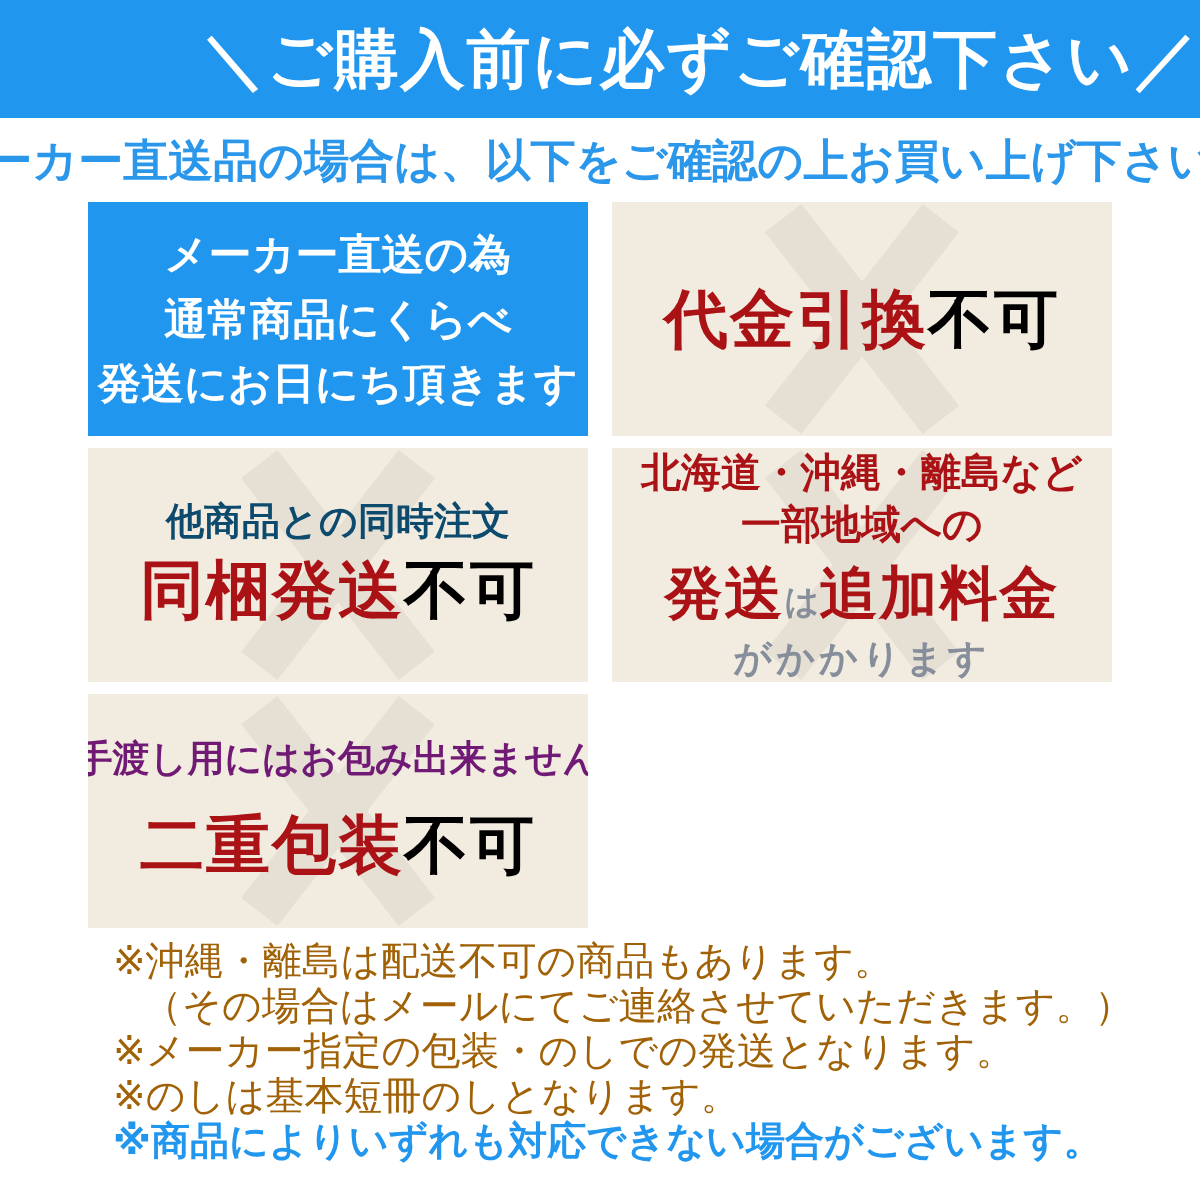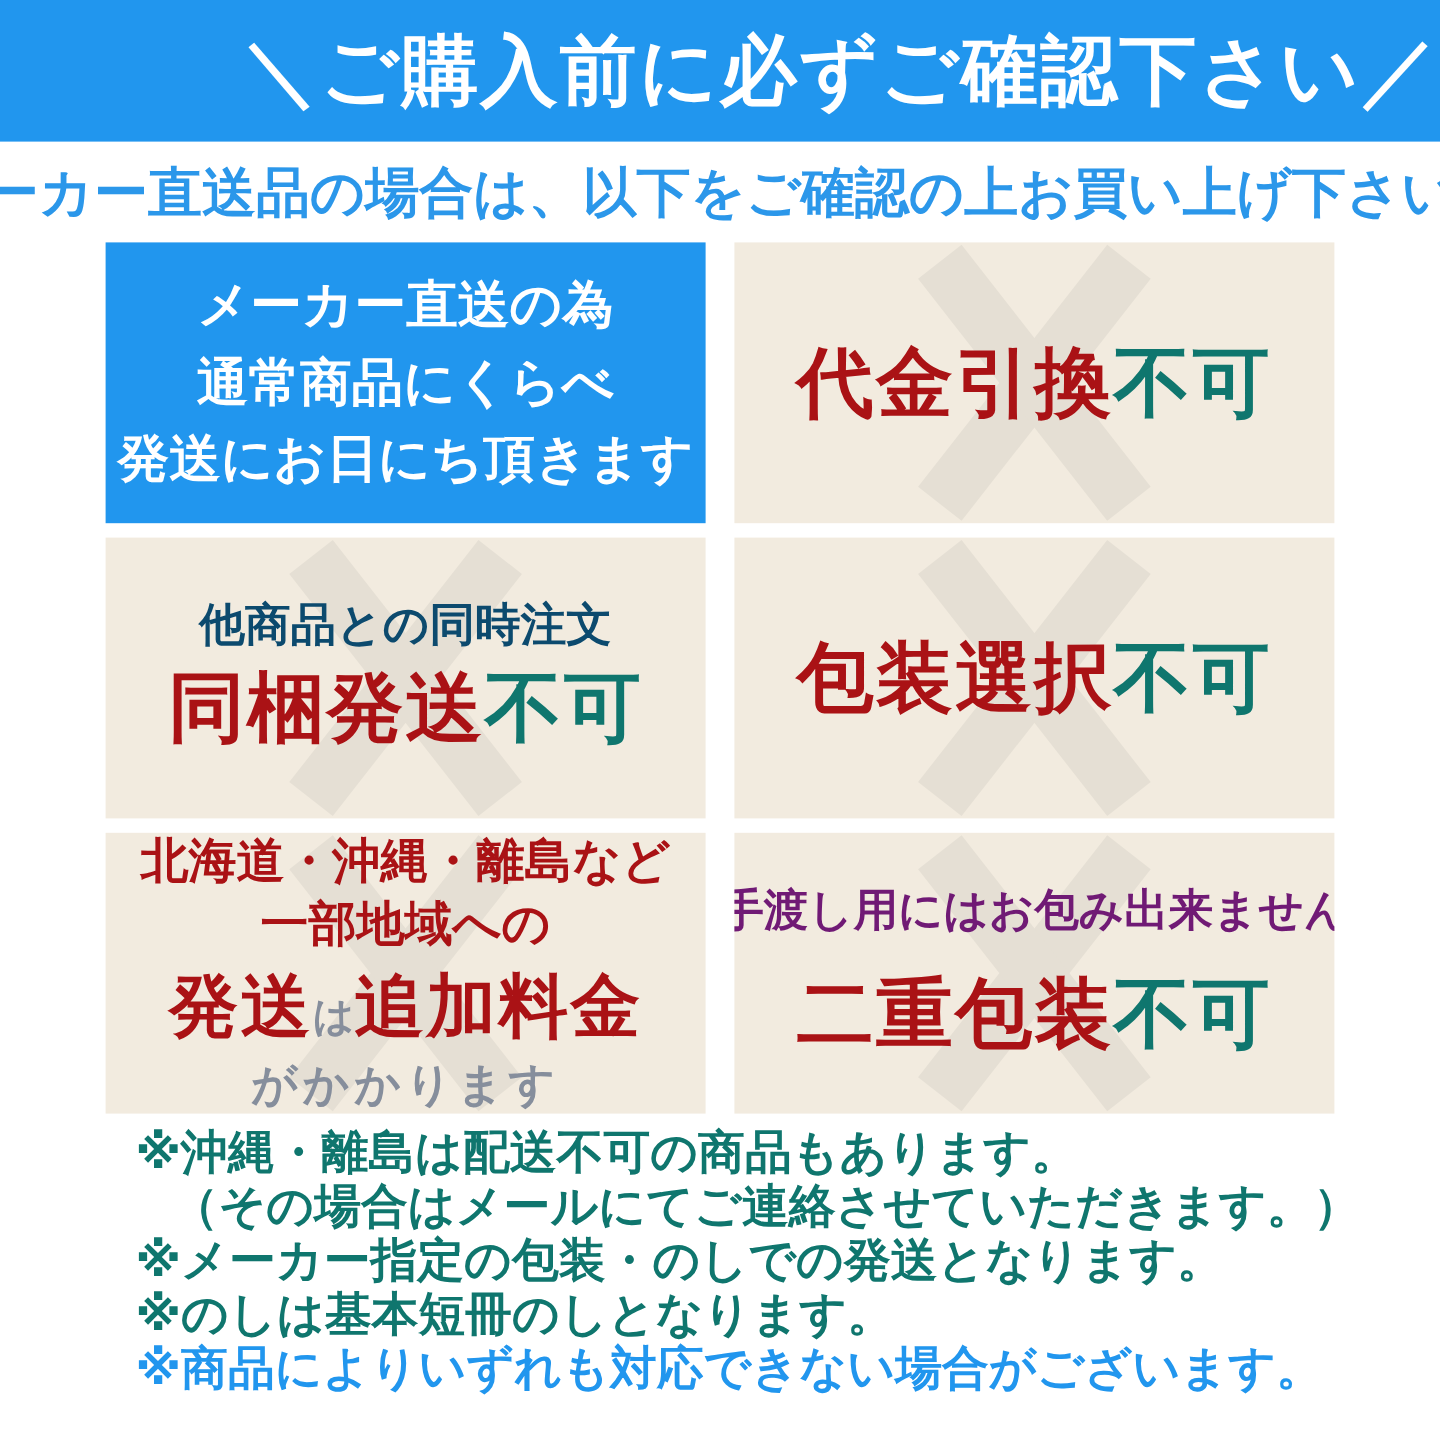"不可" .gray-big { color: #0f766e -> #000000 }
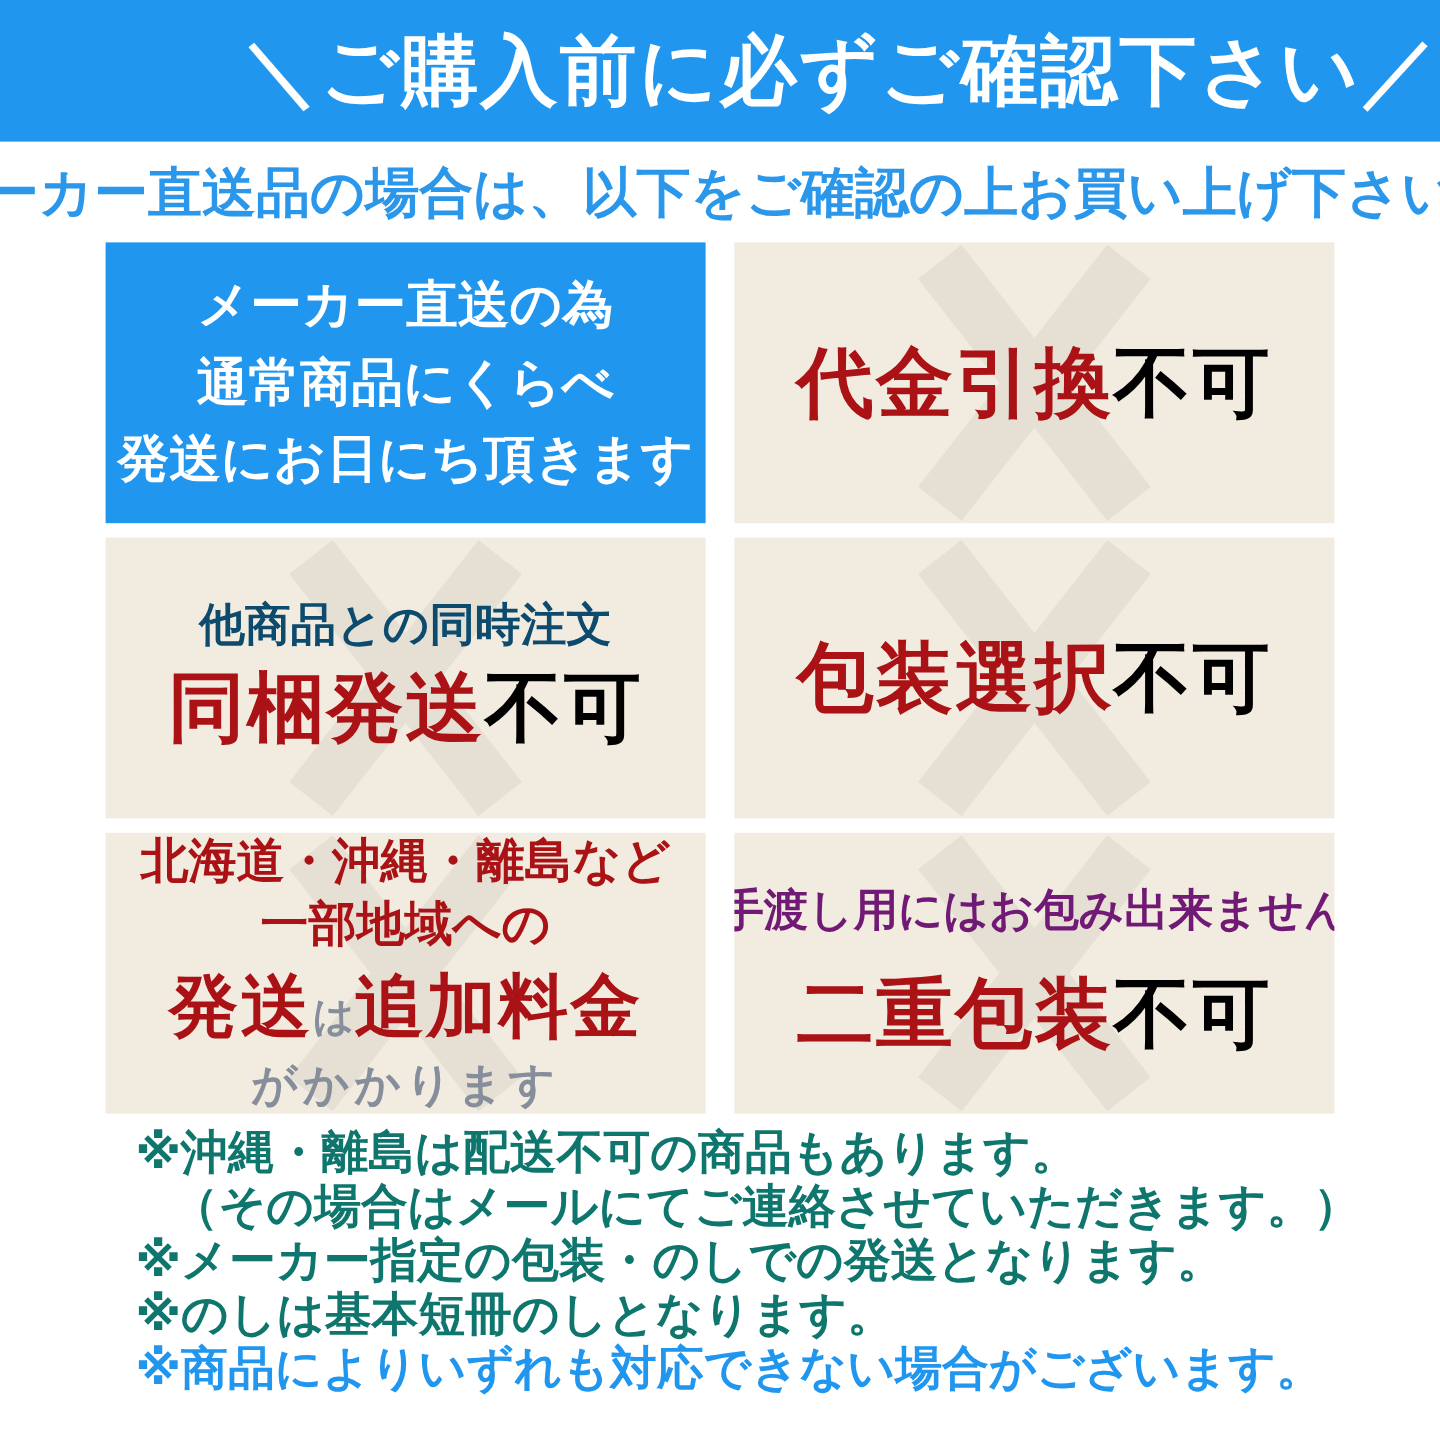"包装選択不可" div.box { html: <div> <div></div> <div> <span>包装選択</span><span>不可</span> </div> </div> -> none }
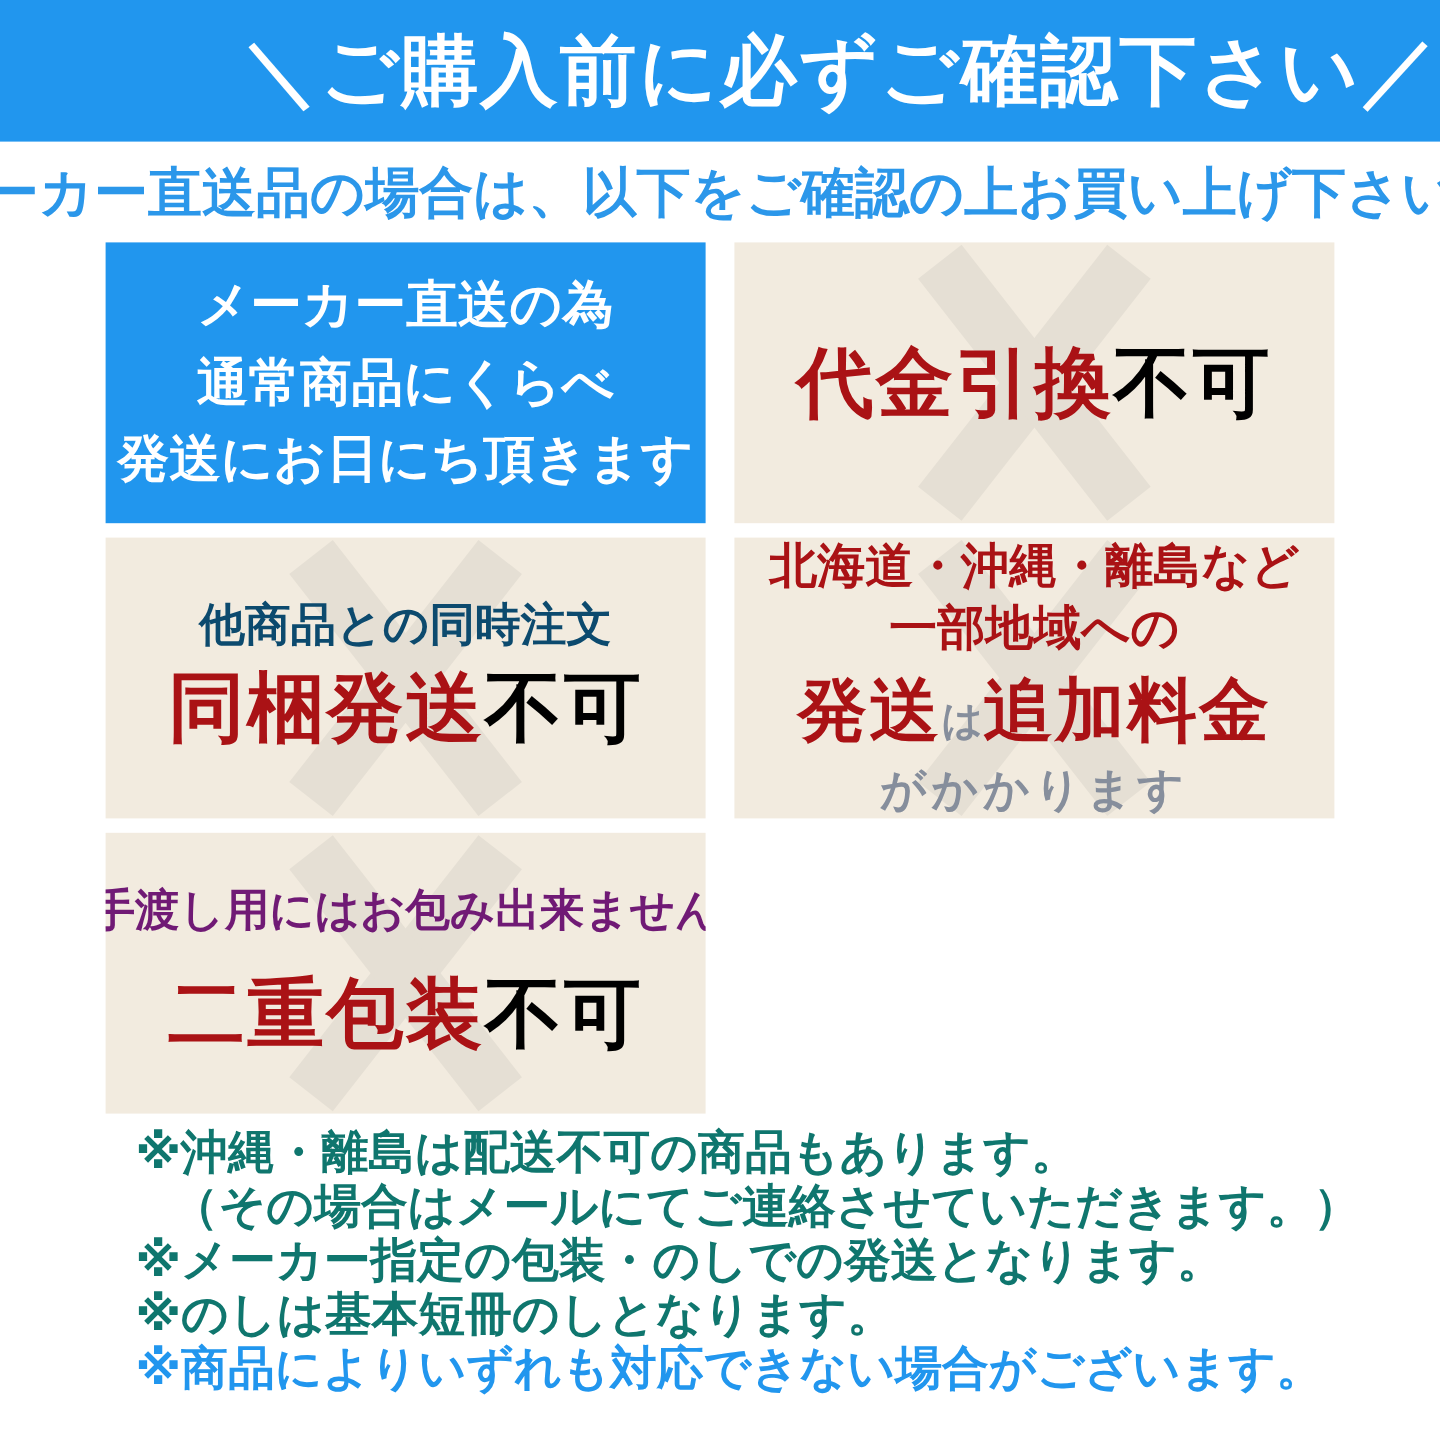"※沖縄・離島は配送不可の商品もあります。" .note-line { color: #0f766e -> #a16207; font-weight: 700 -> 400 }
